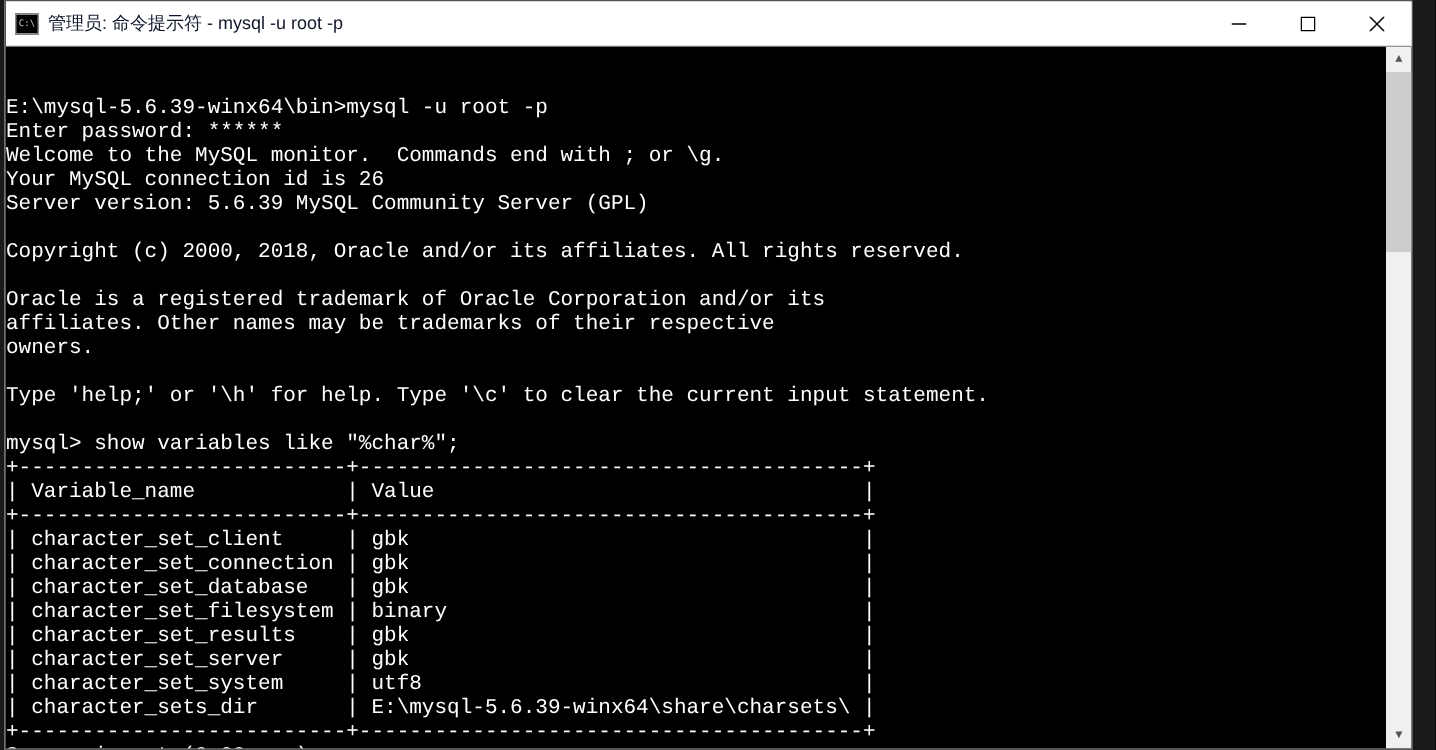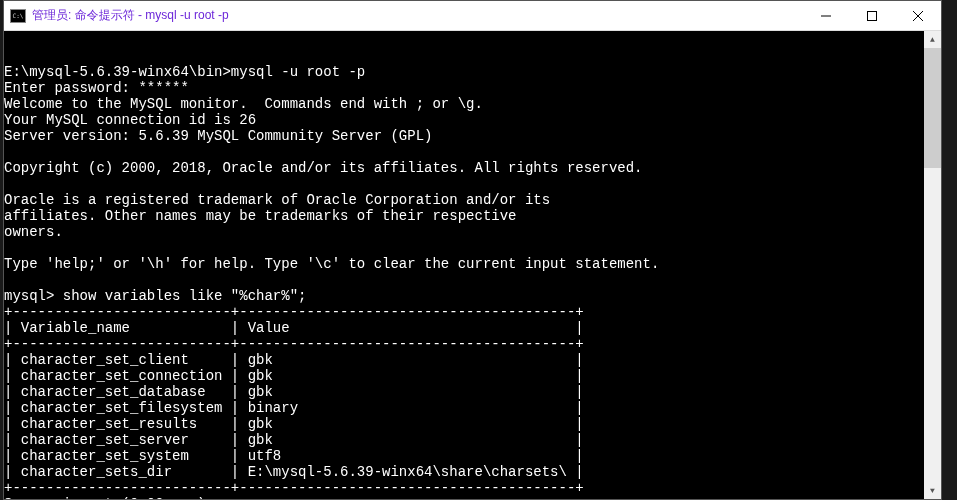"管理员: 命令提示符 - mysql -u" .titlebar-text { color: #6d28d9 -> #0f172a }
